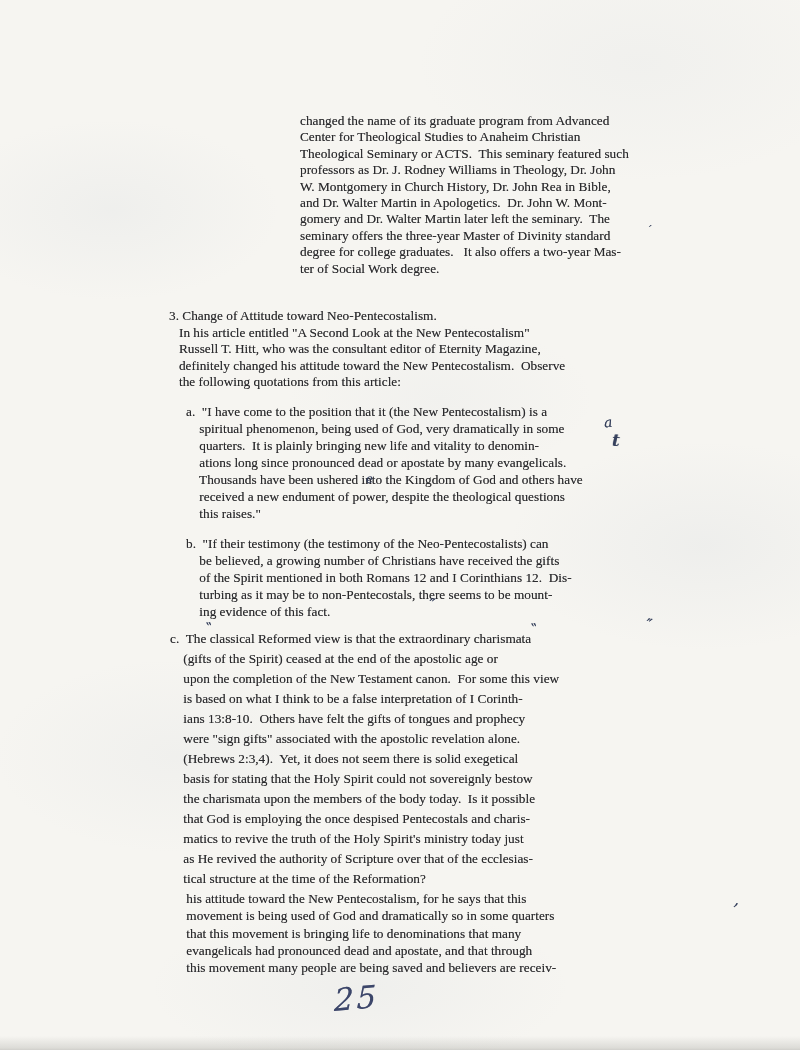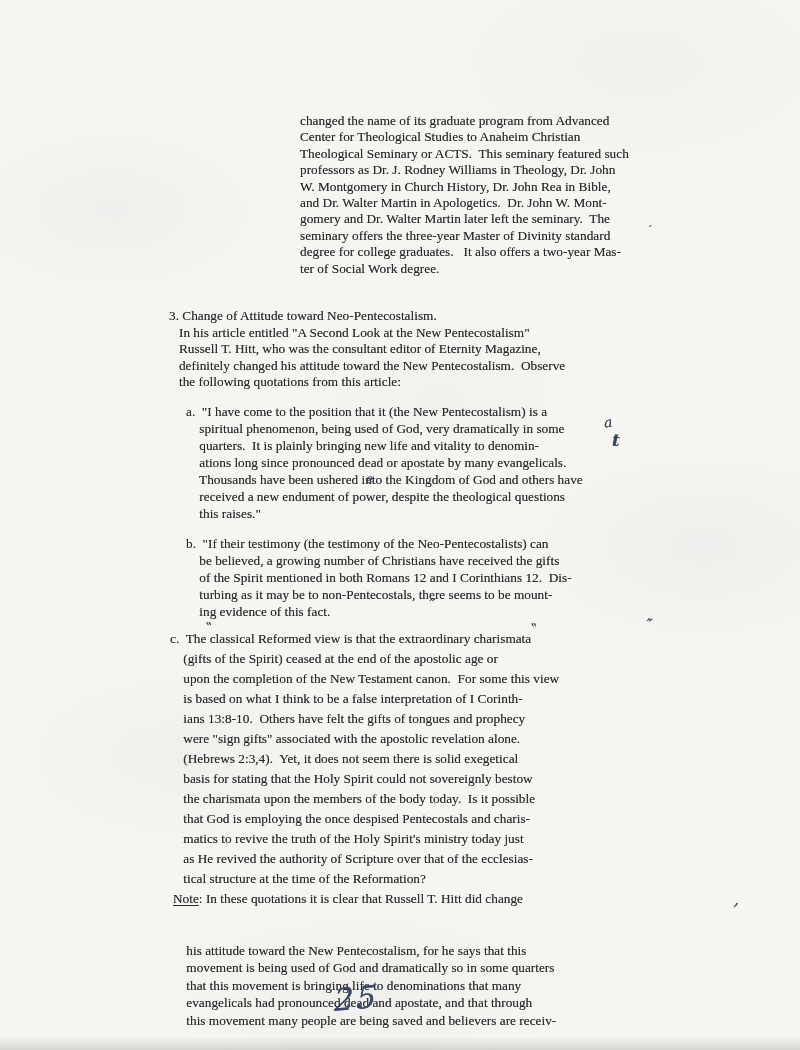"Note: In these quotations it" pre { html: <pre><span>Note</span><span>: </span><span>In these quotations it is clear that Russell T. Hitt did change</span></pre> -> none }
